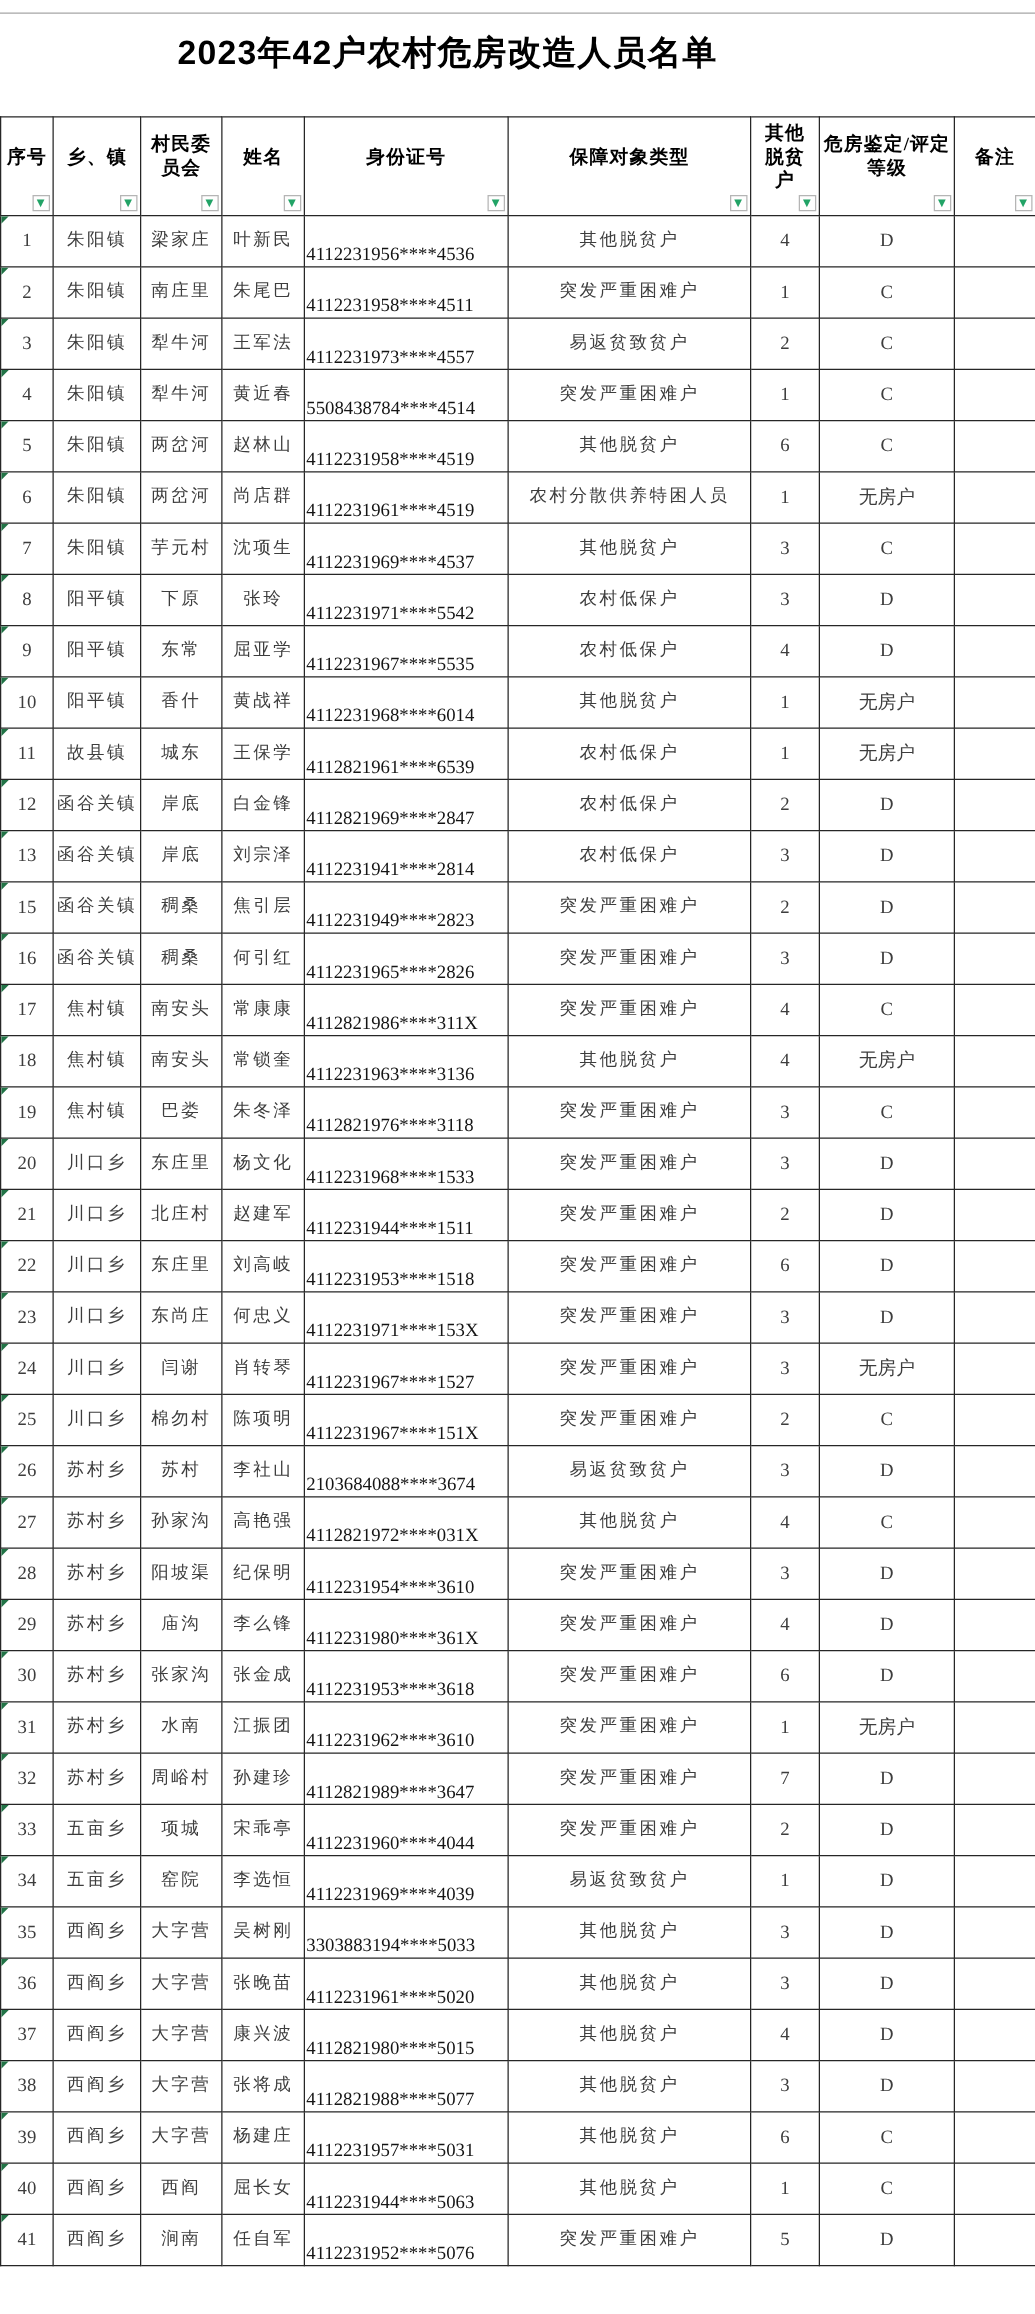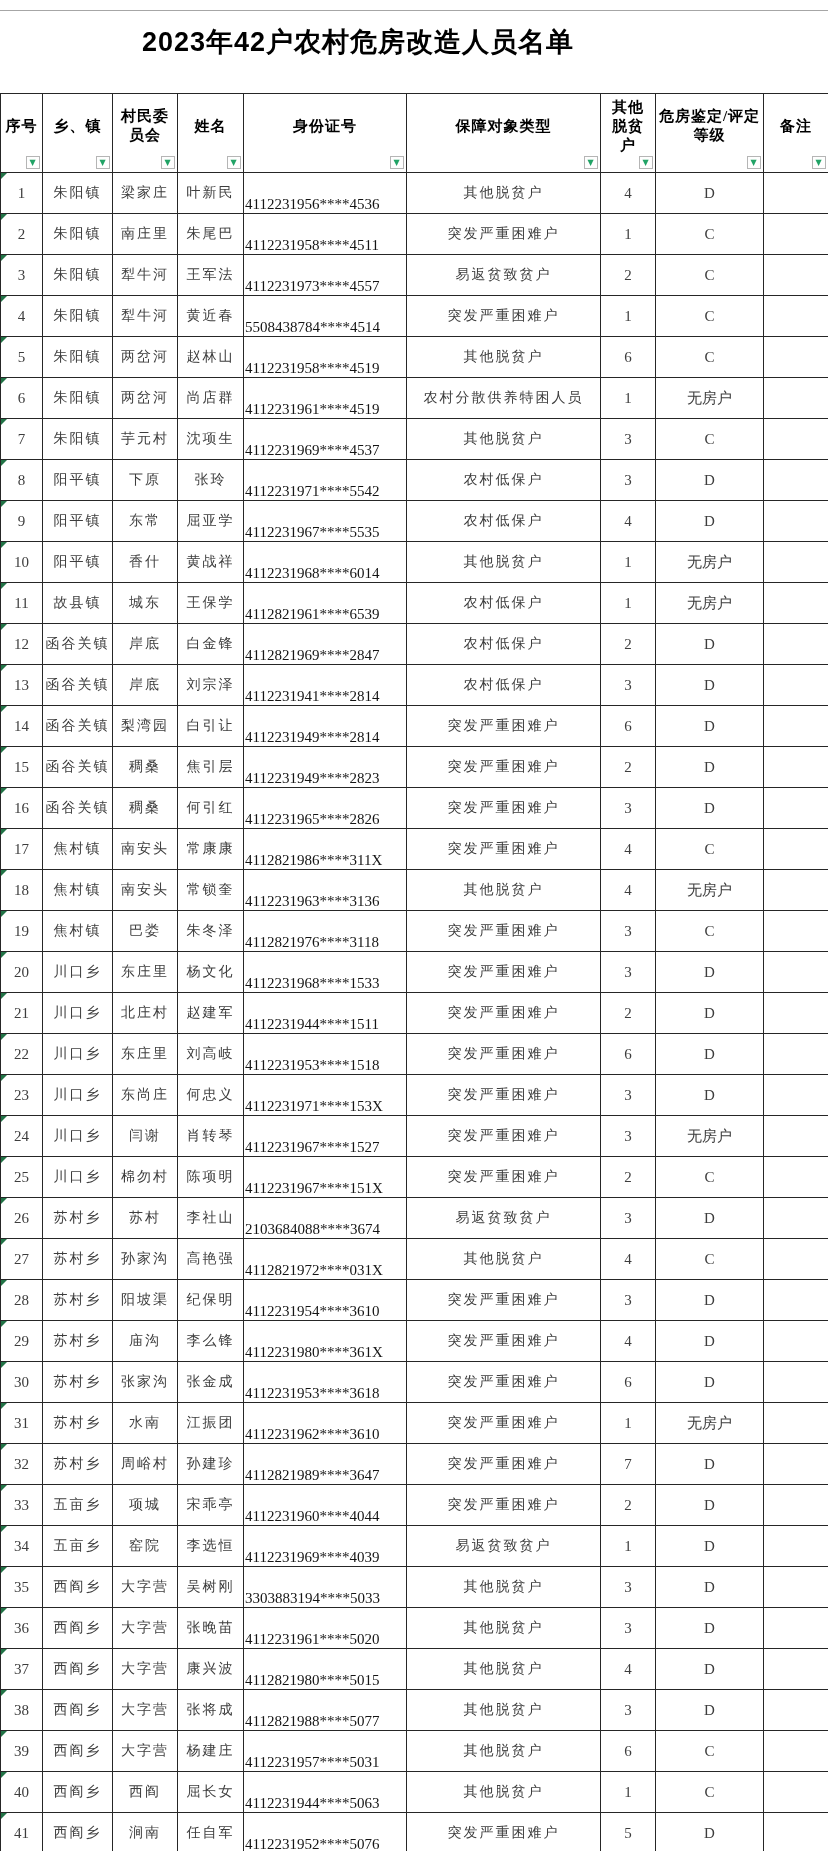"14" tr { html: <tr> <td><span></span><span>14</span></td> <td>函谷关镇</td> <td>梨湾园</td> <td>白引让</td> <td>4112231949****2814</td> <td>突发严重困难户</td> <td>6</td> <td>D</td> <td></td> </tr> -> none }
